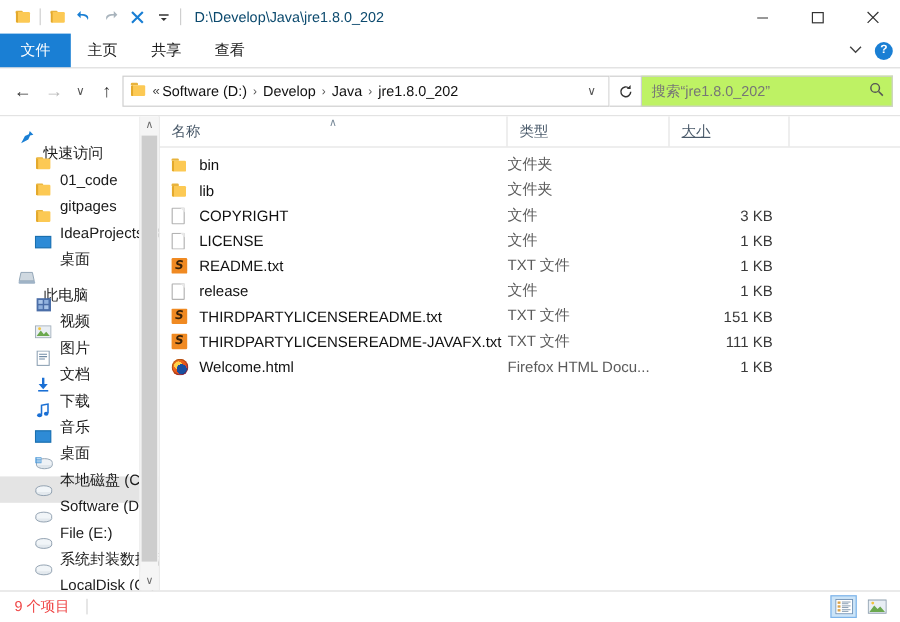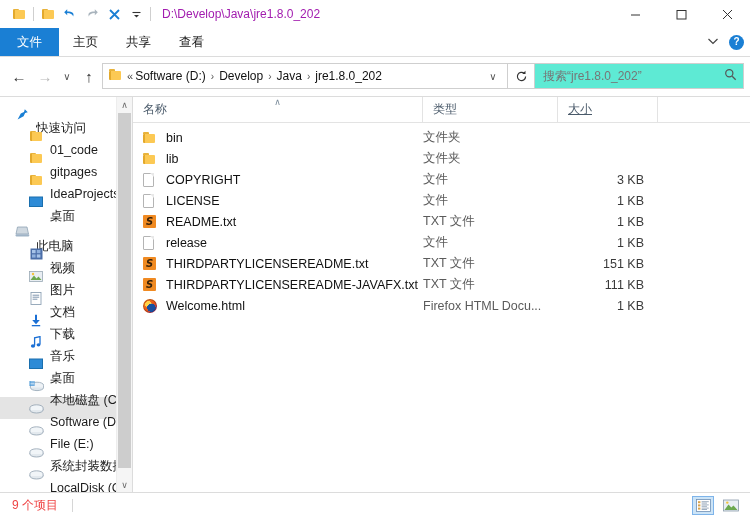"D:\Develop\Java\jre1.8.0_202" .title-text { color: #a21caf -> #0c4a6e }
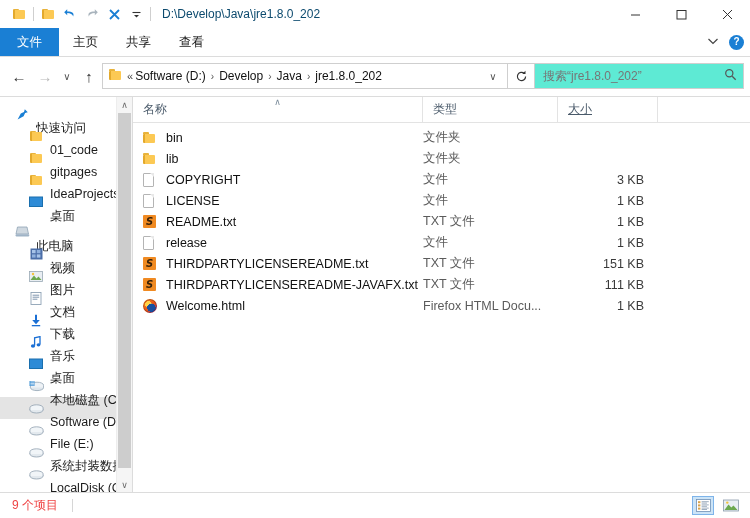"搜索“jre1.8.0_202”" .searchbox { background: #5eead4 -> #bef264 }
